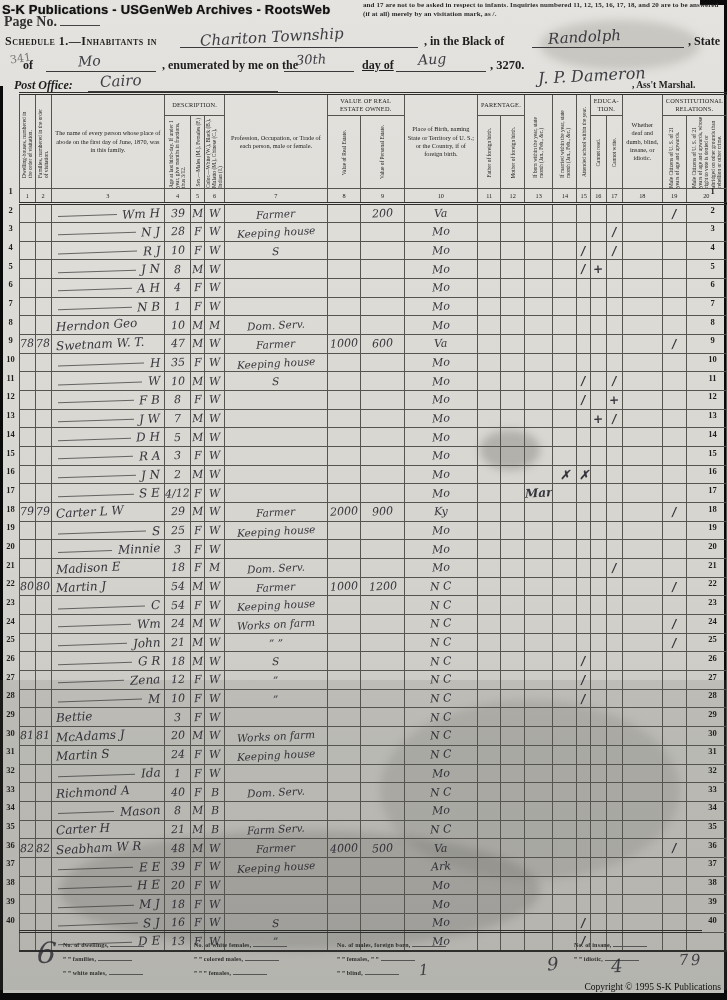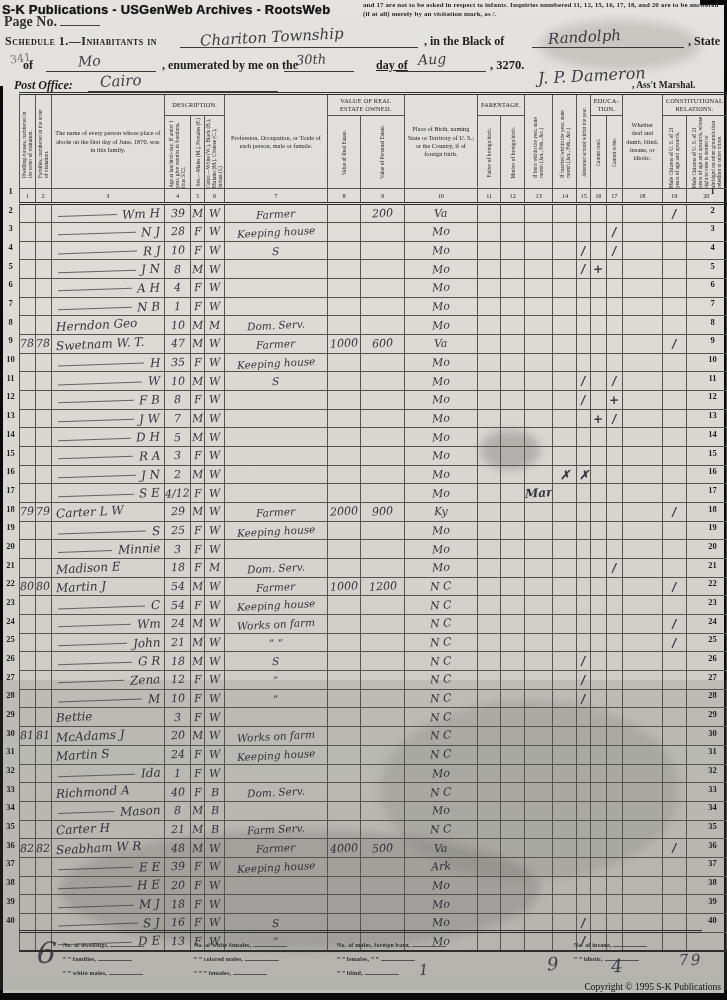"day of" div.sched { left: 376px -> 362px }
